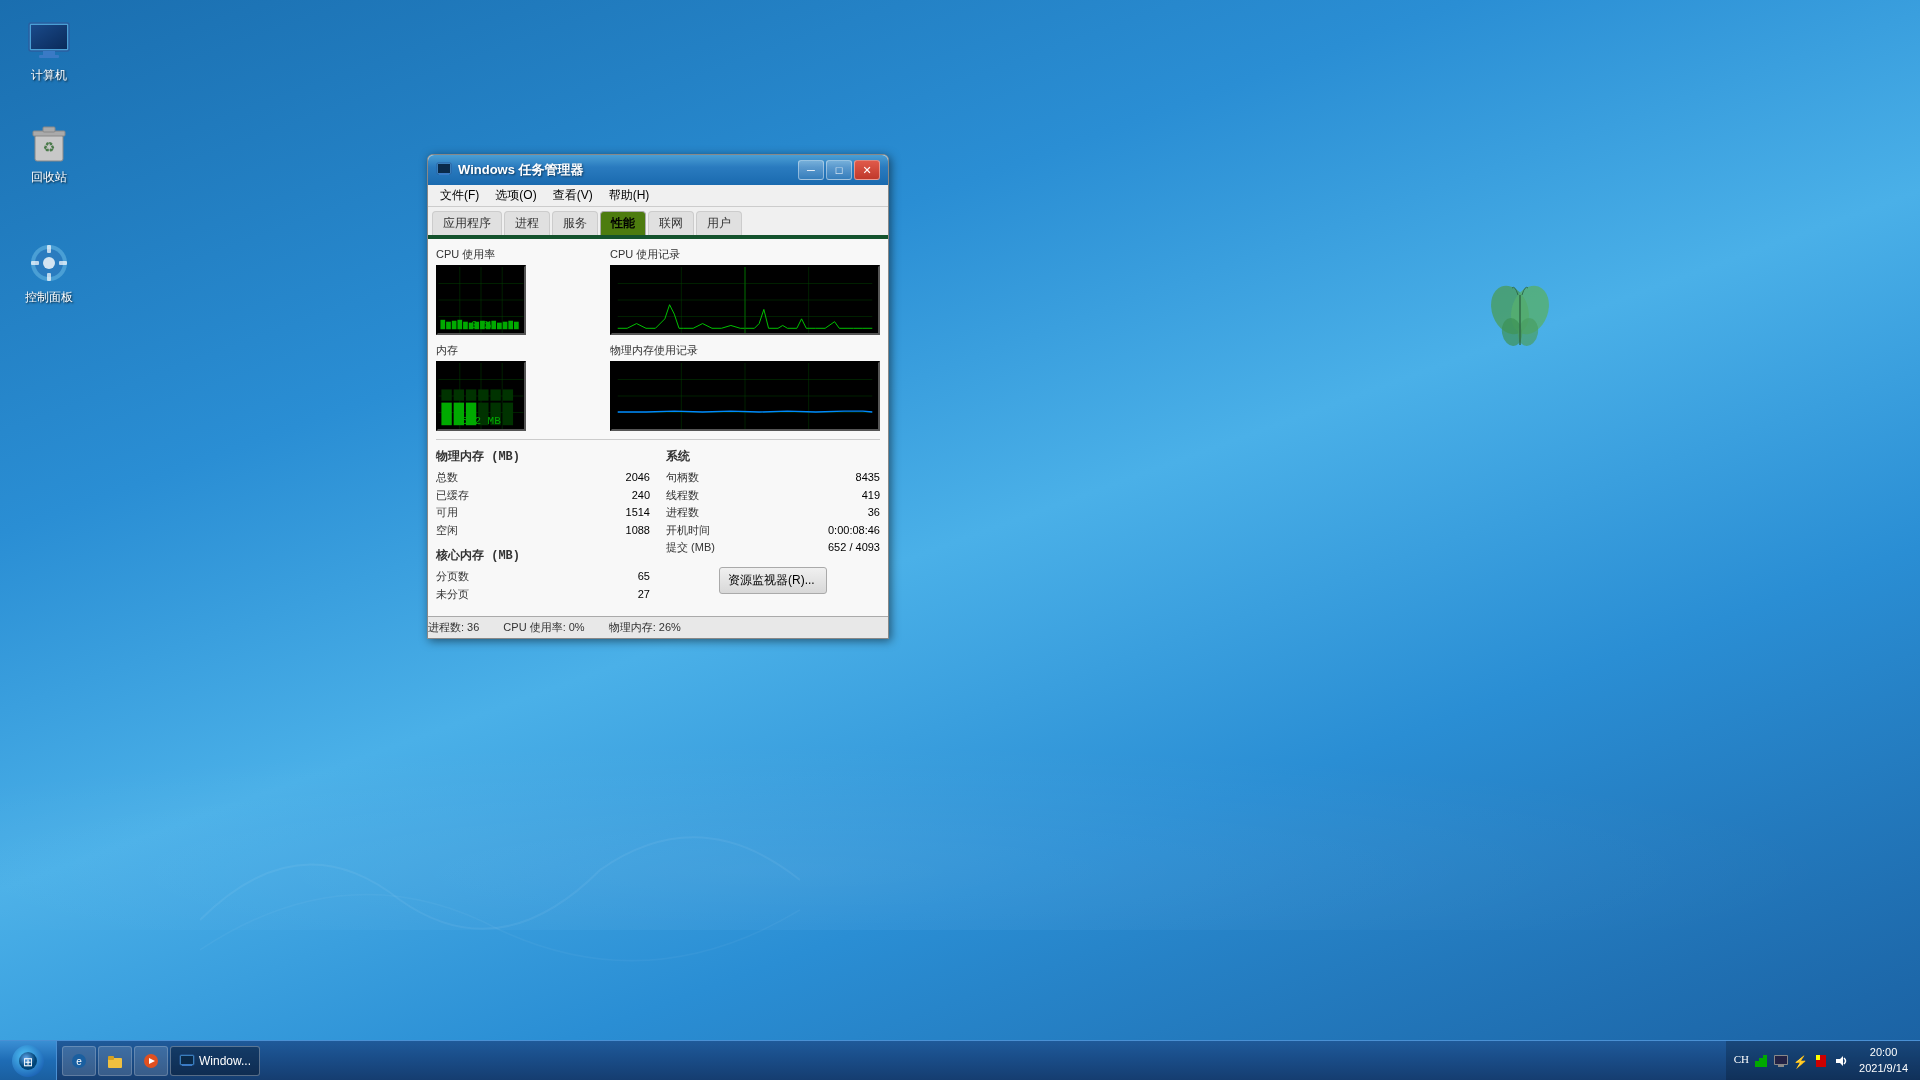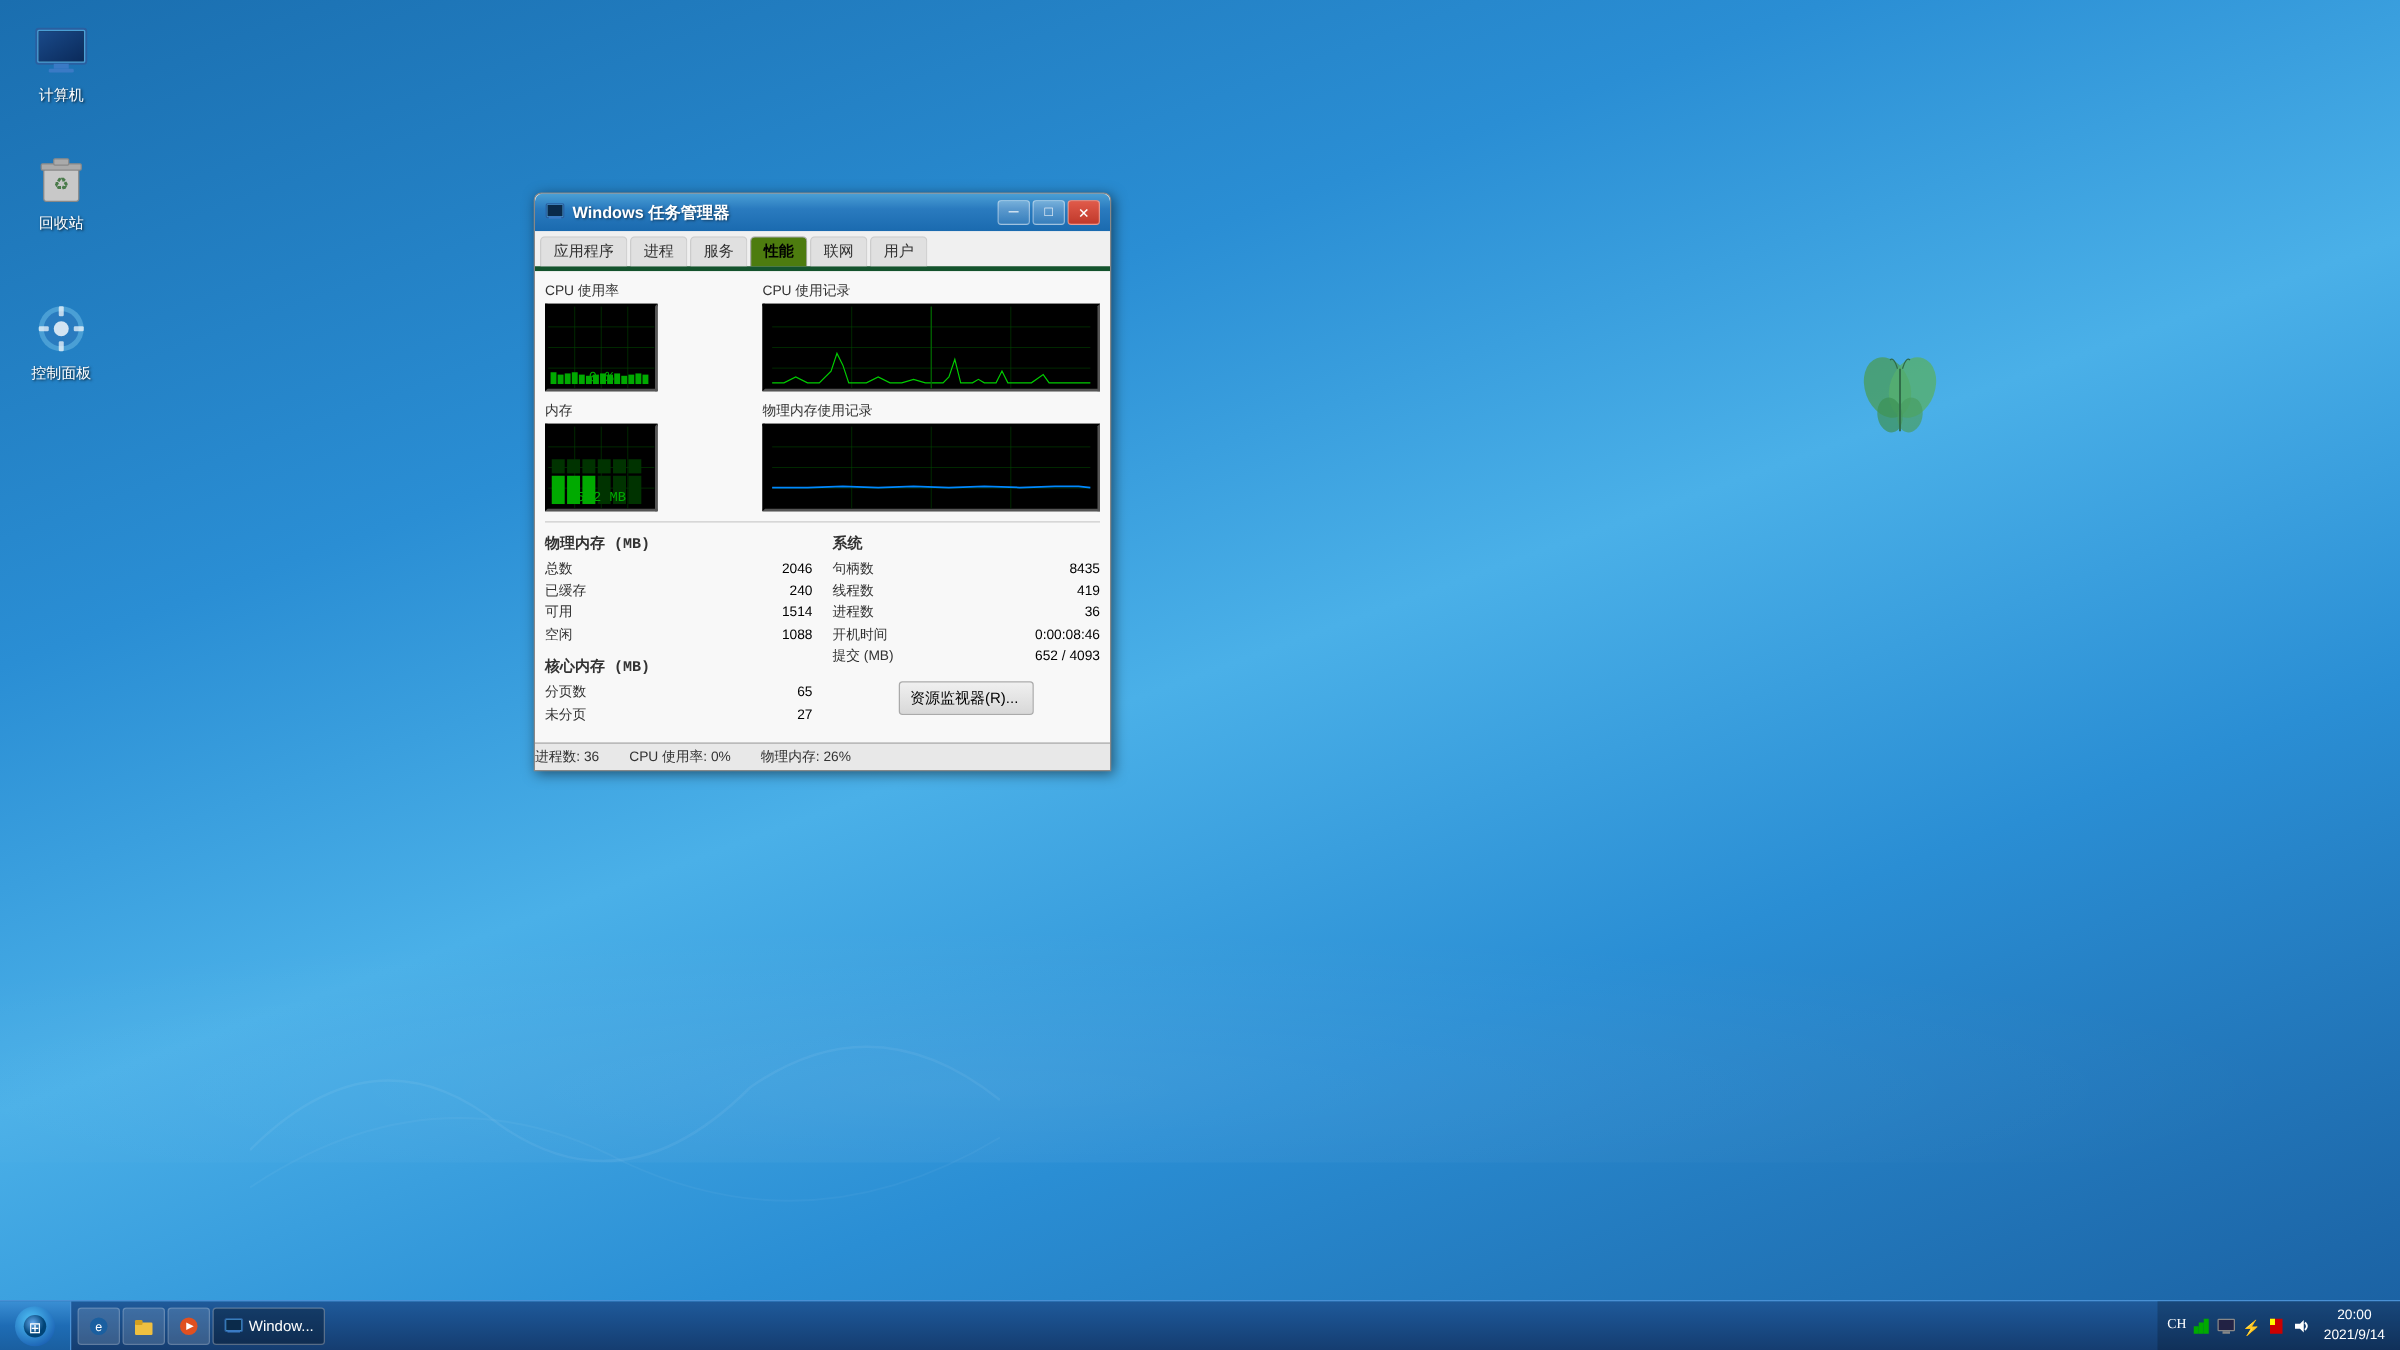"计算机" .icon-label { font-family: none -> Liberation Mono, monospace }
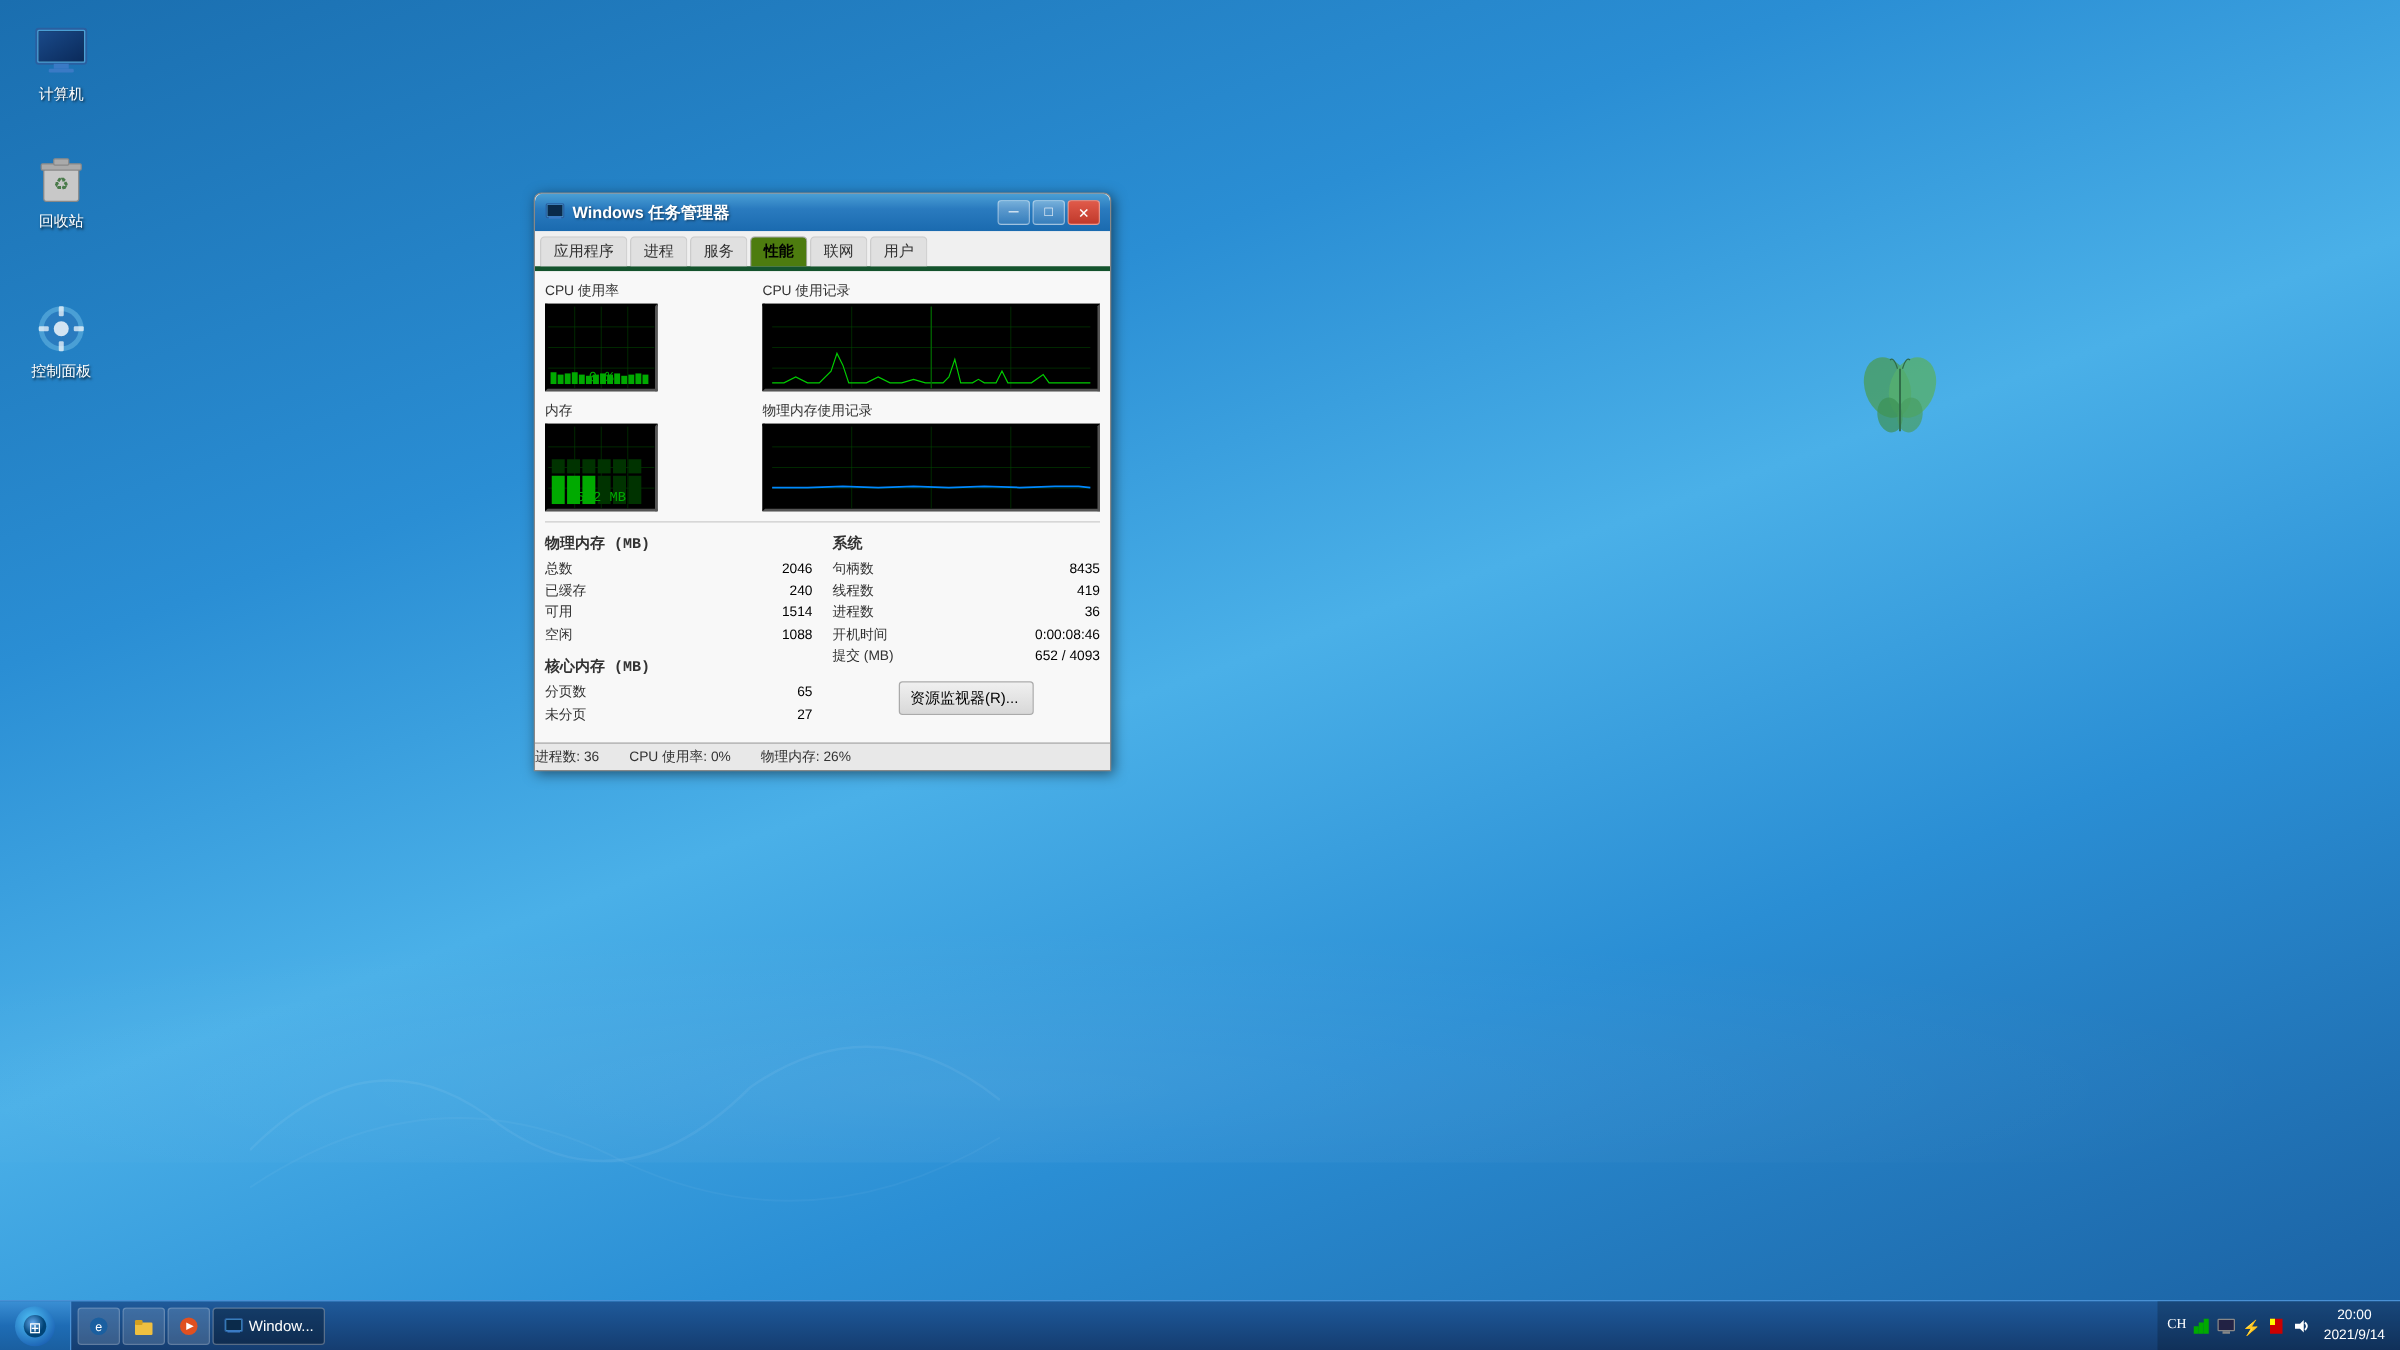"文件(F)" div.menu-bar { html: none -> <div> <span>文件(F)</span> <span>选项(O)</span> <span>查看(V)</span> <span>帮助(H)</span> </div> }
